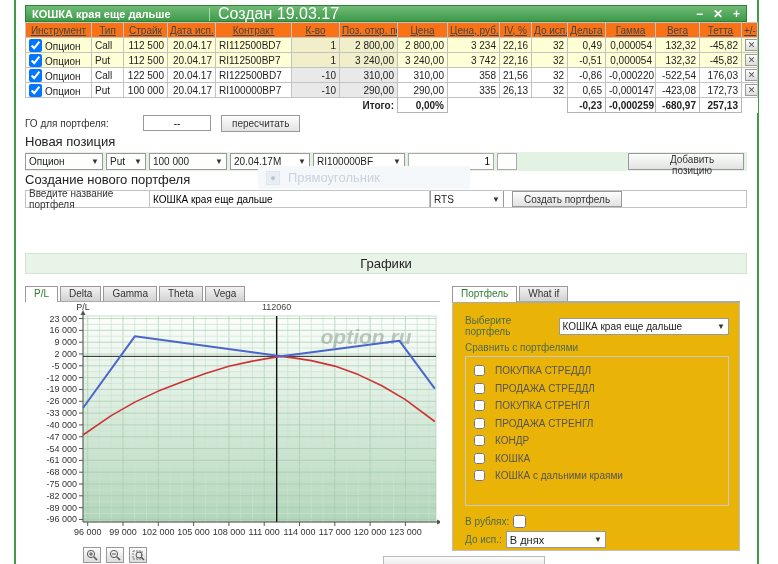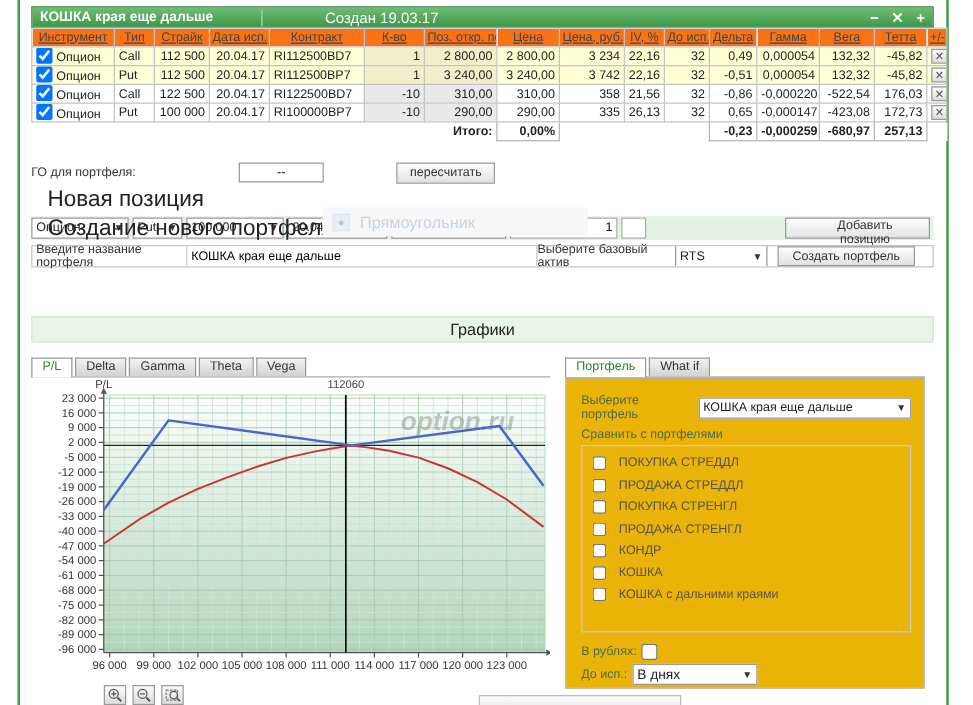"Создан 19.03.17" .titlebar .created { font-size: 12px -> 16px; margin-left: 42px -> none }
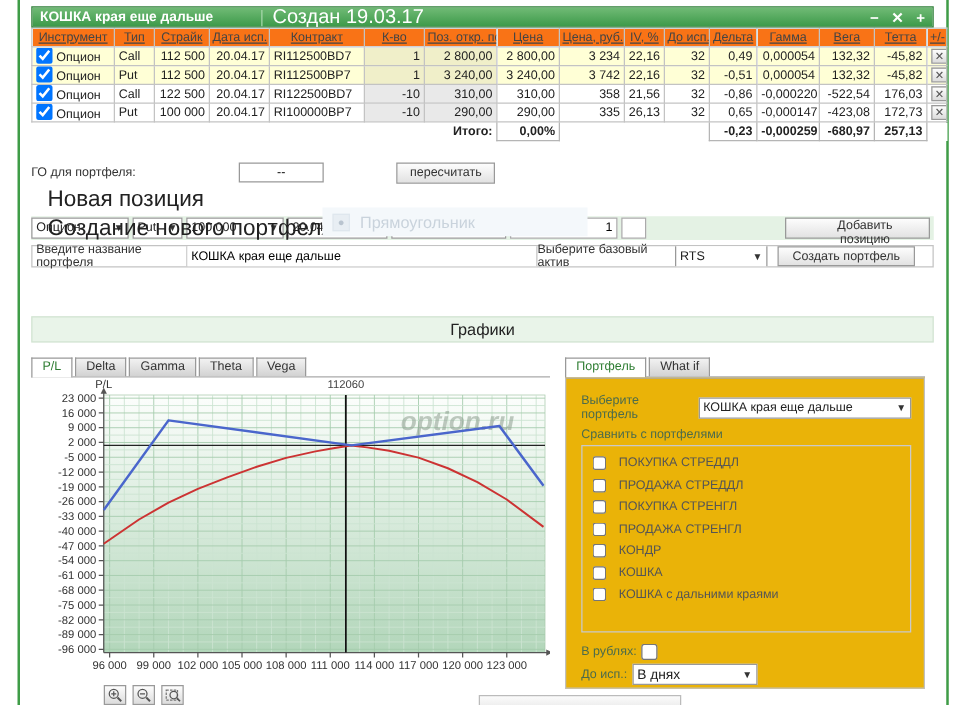"ГО для портфеля:" .go-row { gap: 48px -> none; margin-top: 16px -> 1px }
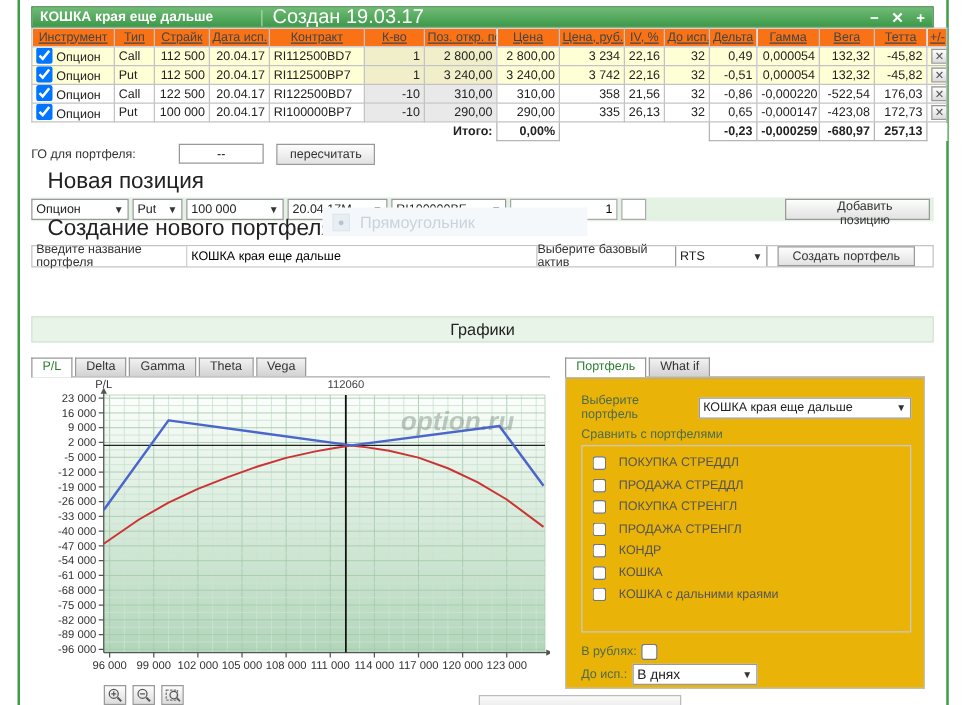"Новая позиция" h2.sect { font-size: 18px -> 13px; margin: 2px 0 3px 13px -> 2px 0 3px 0 }
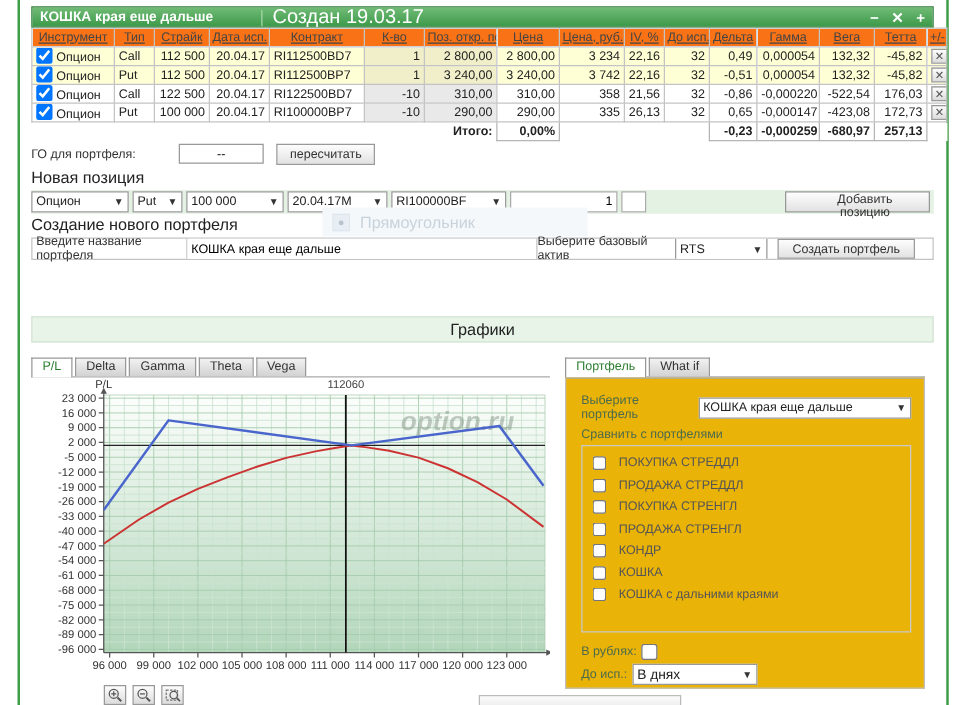"Выберите базовый актив" span.asset-label { html: <span>Выберите базовый актив</span> -> none }
